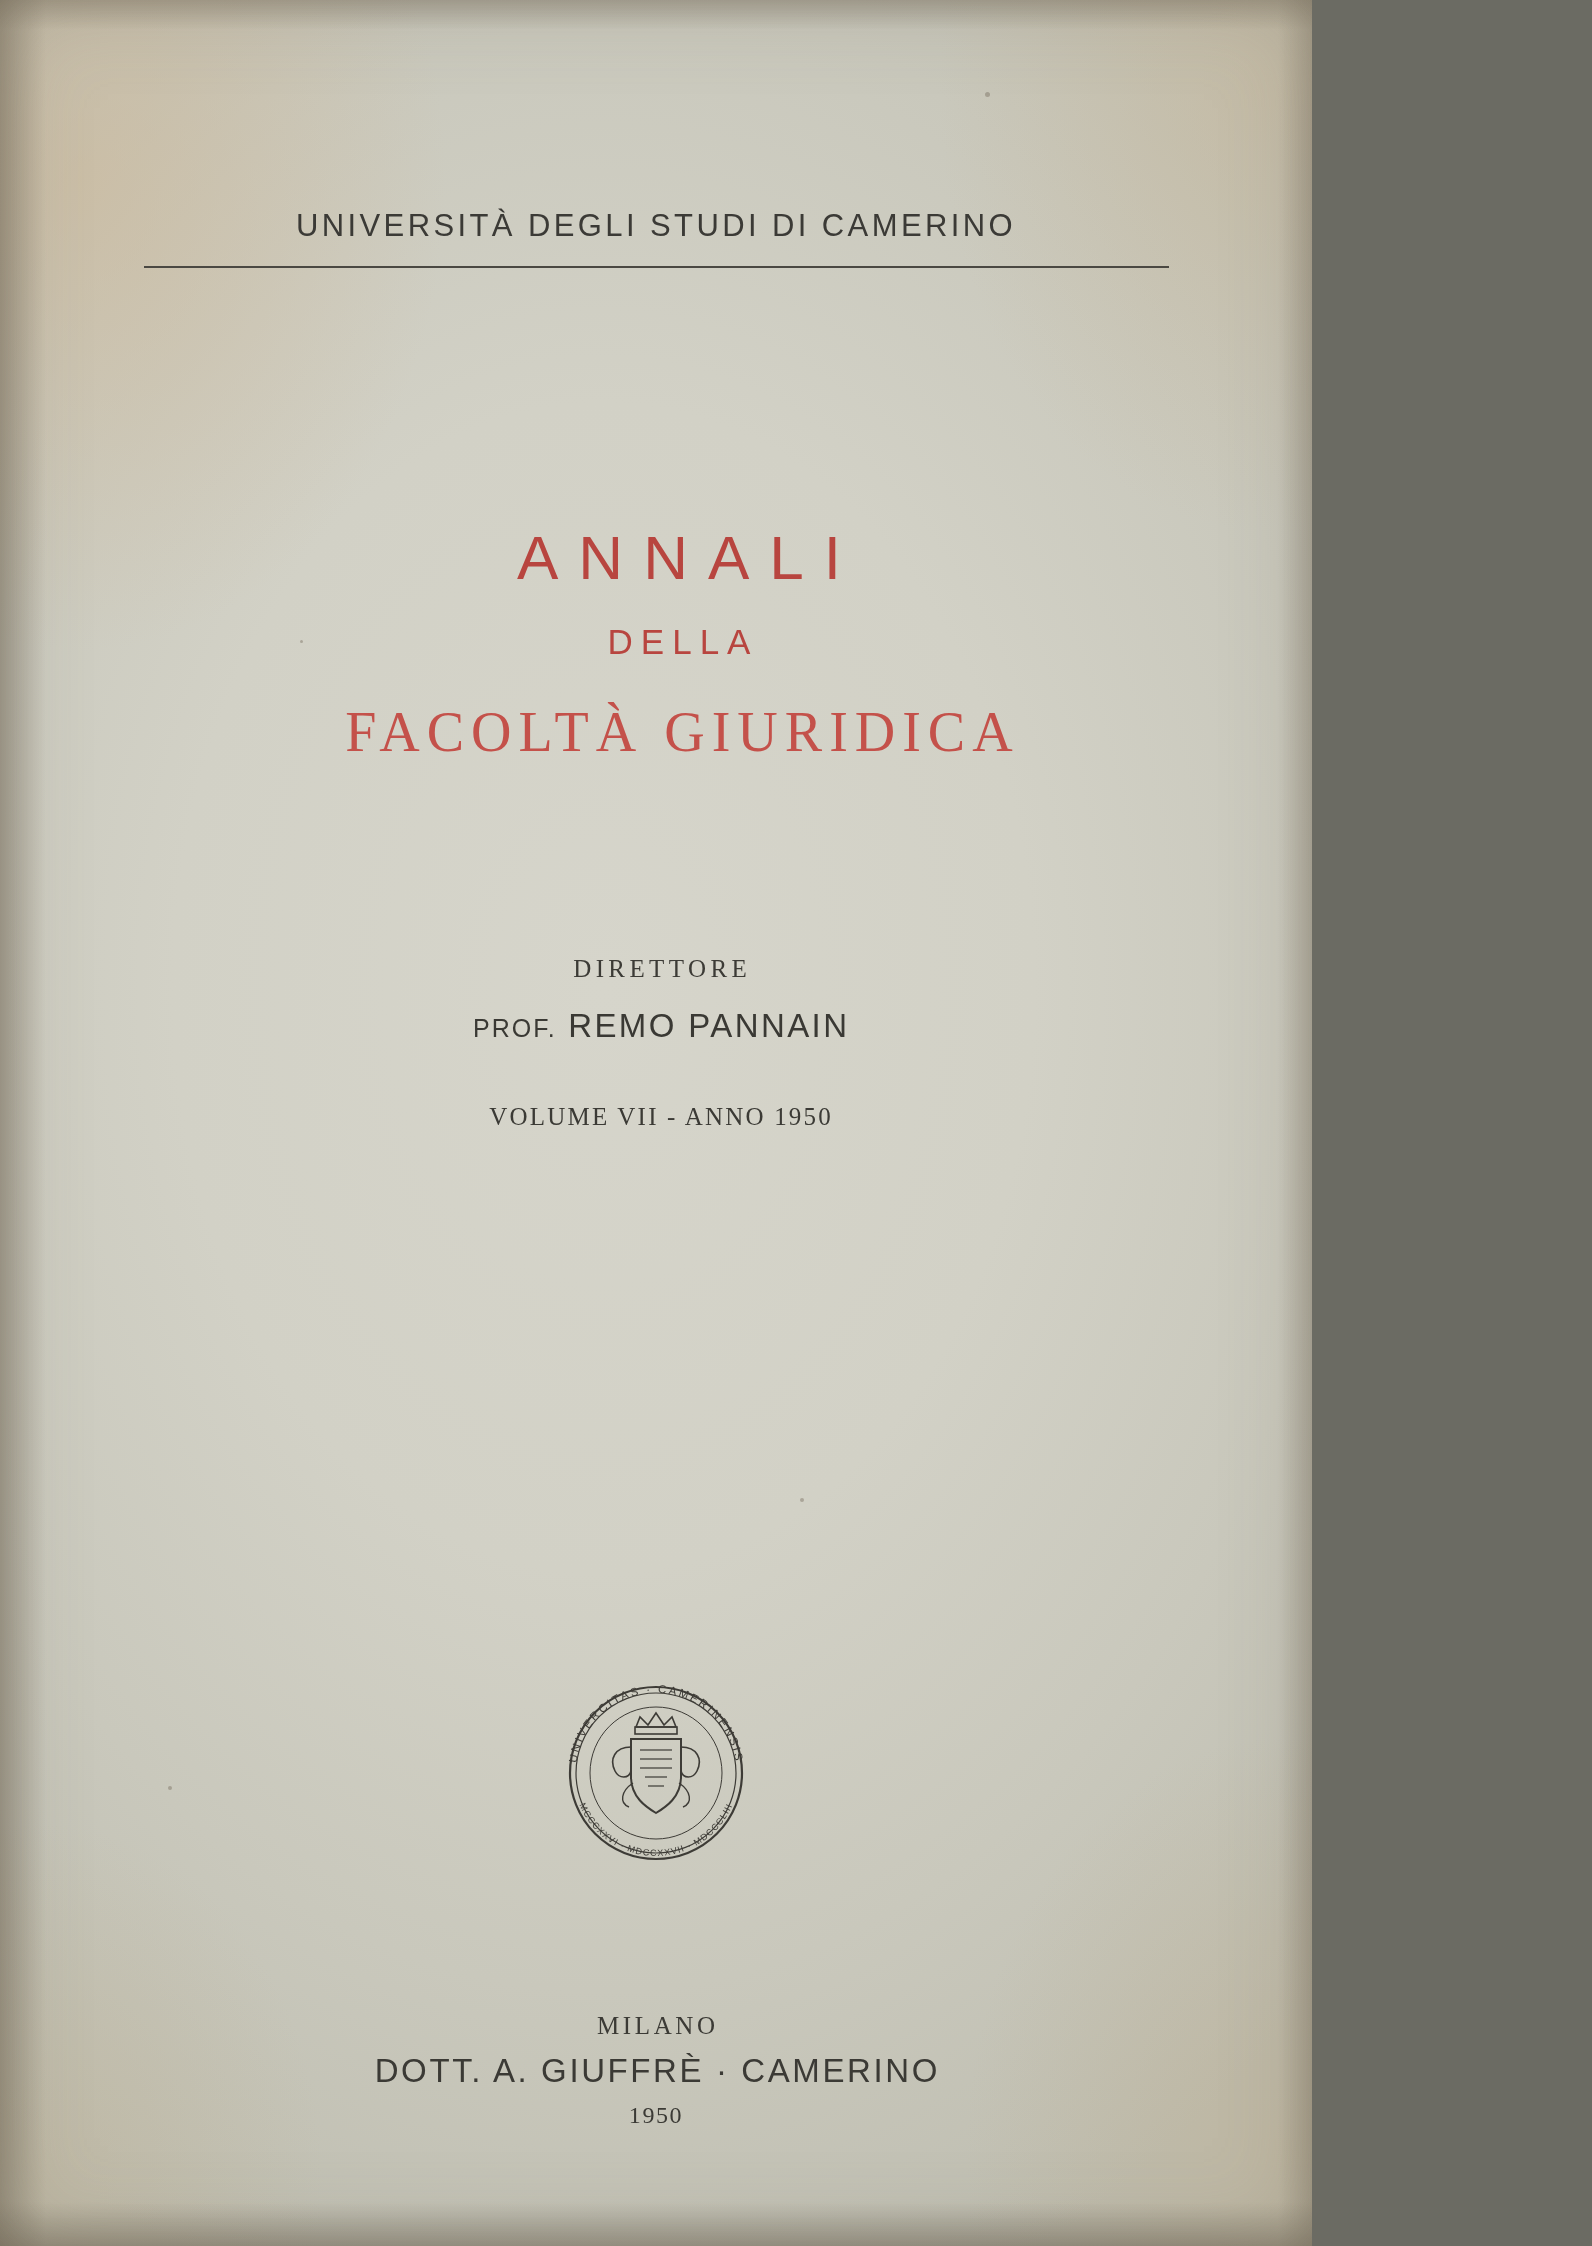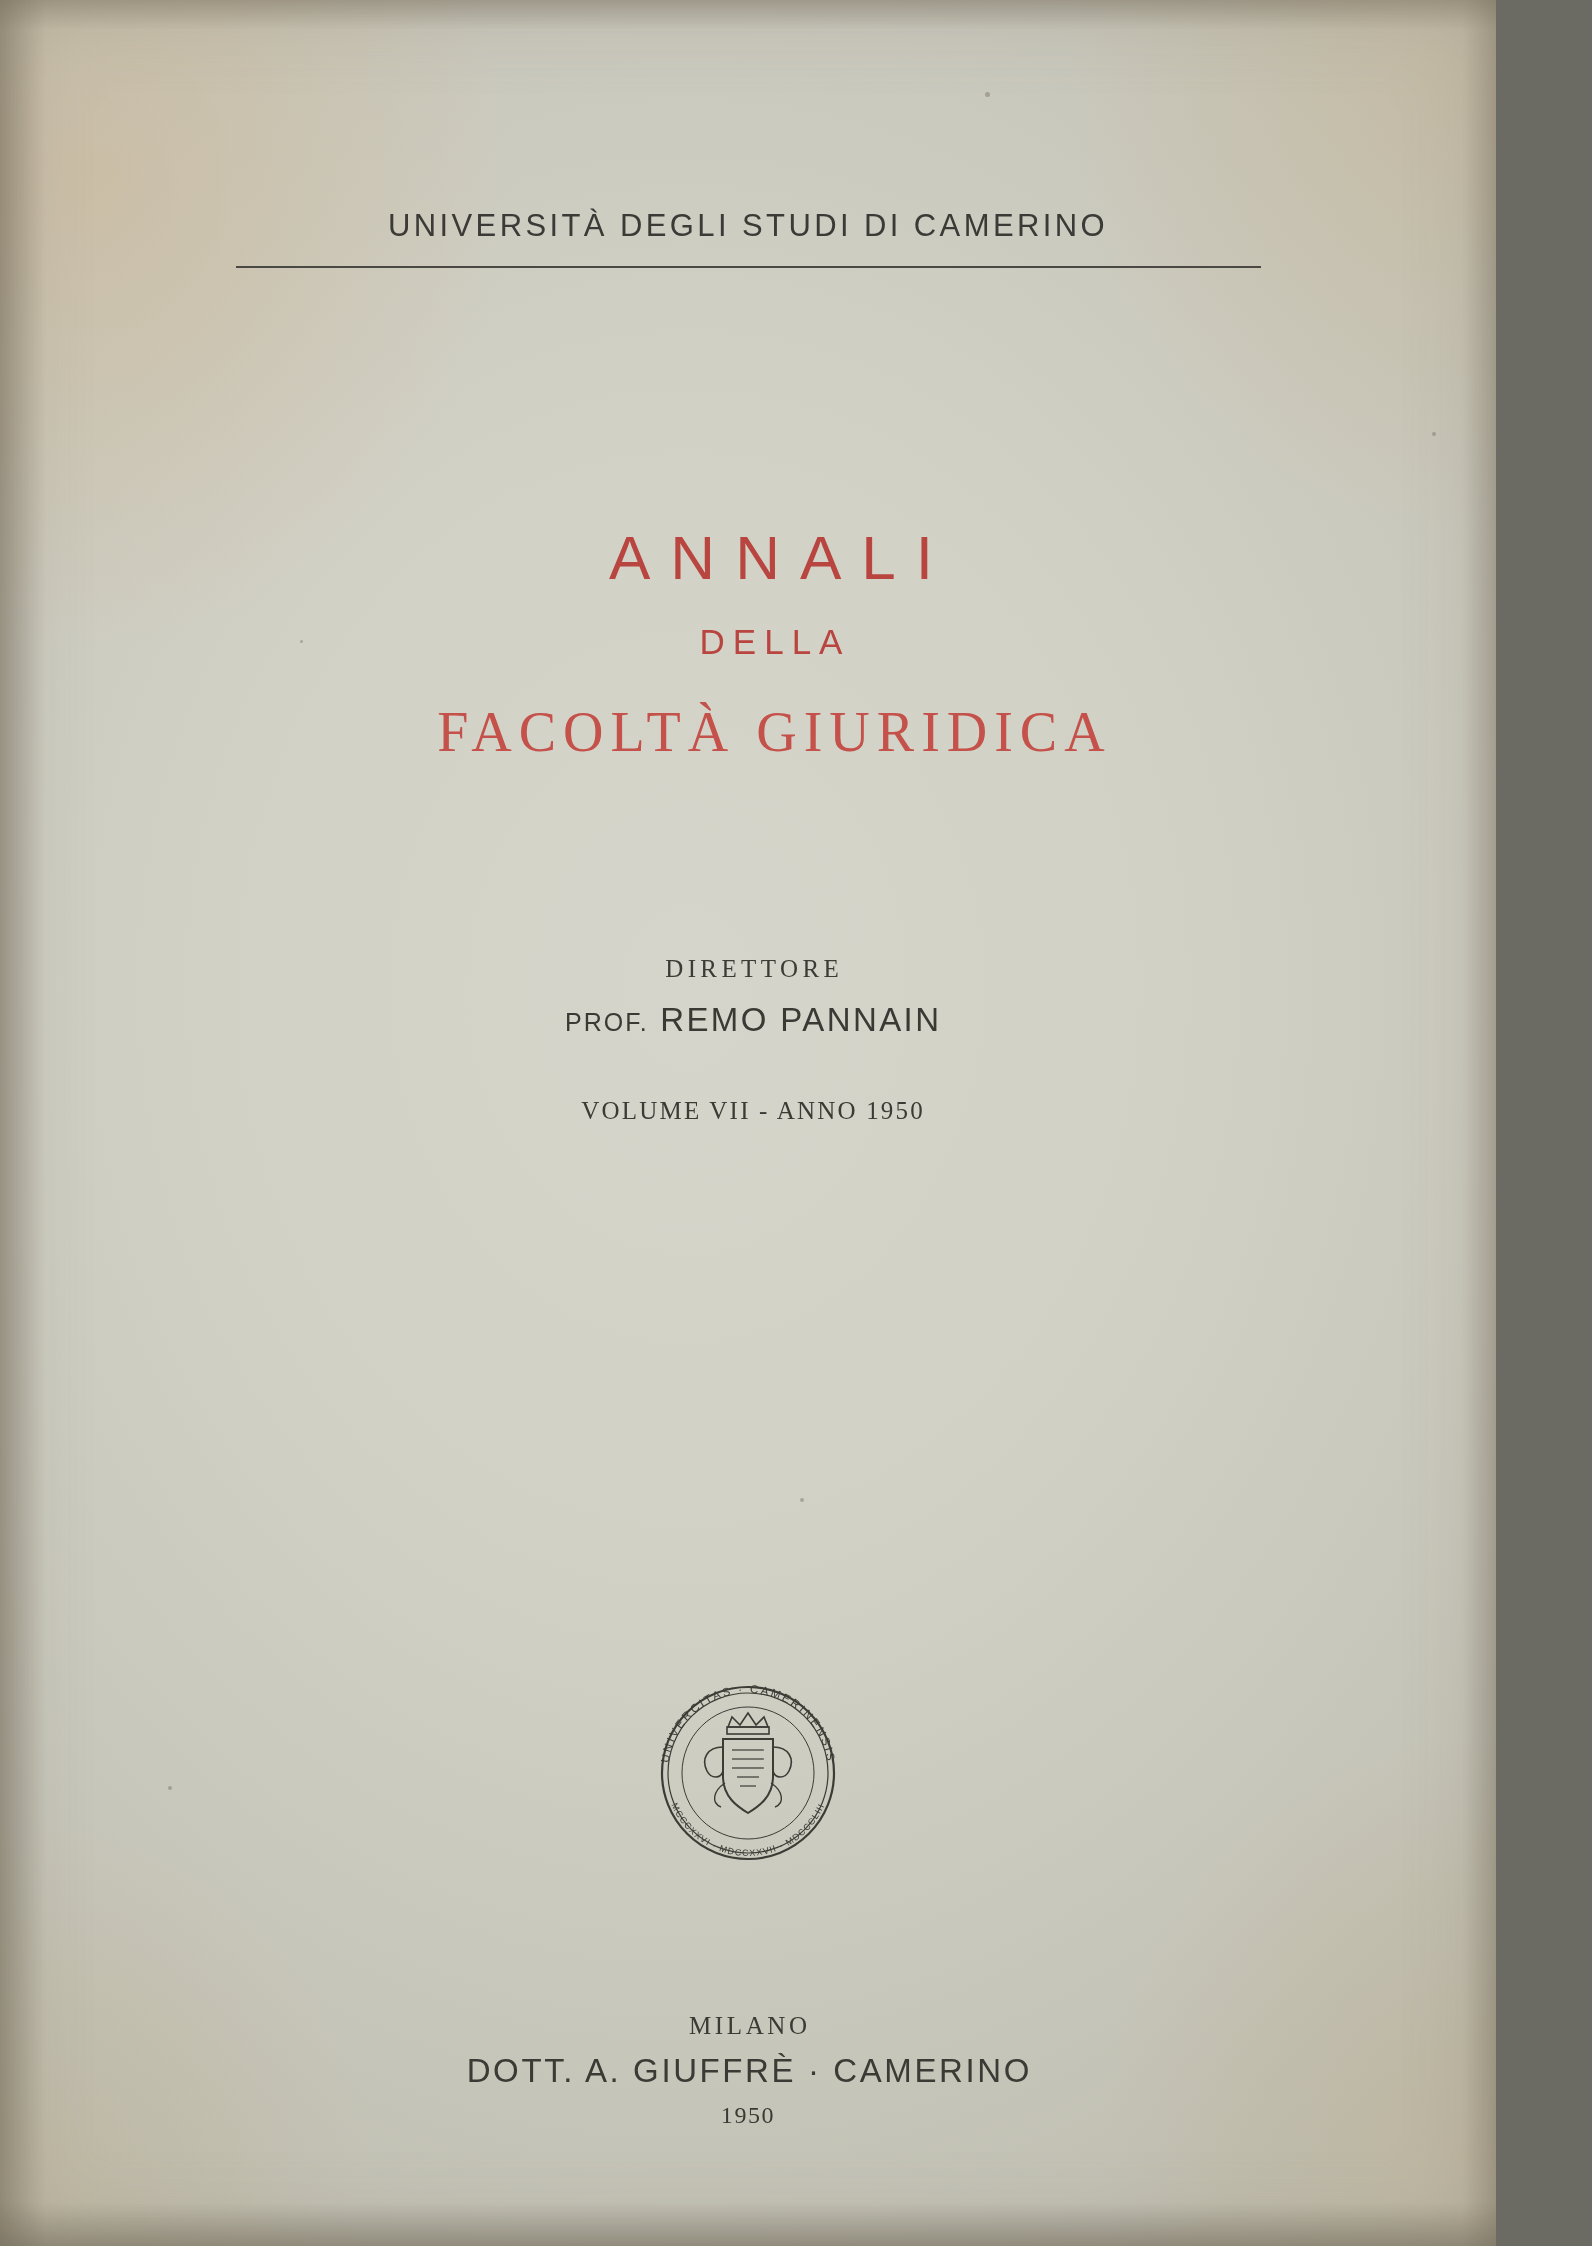"UNIVERSITÀ DEGLI STUDI DI CAMERINO" .page { width: 1496px -> 1312px }
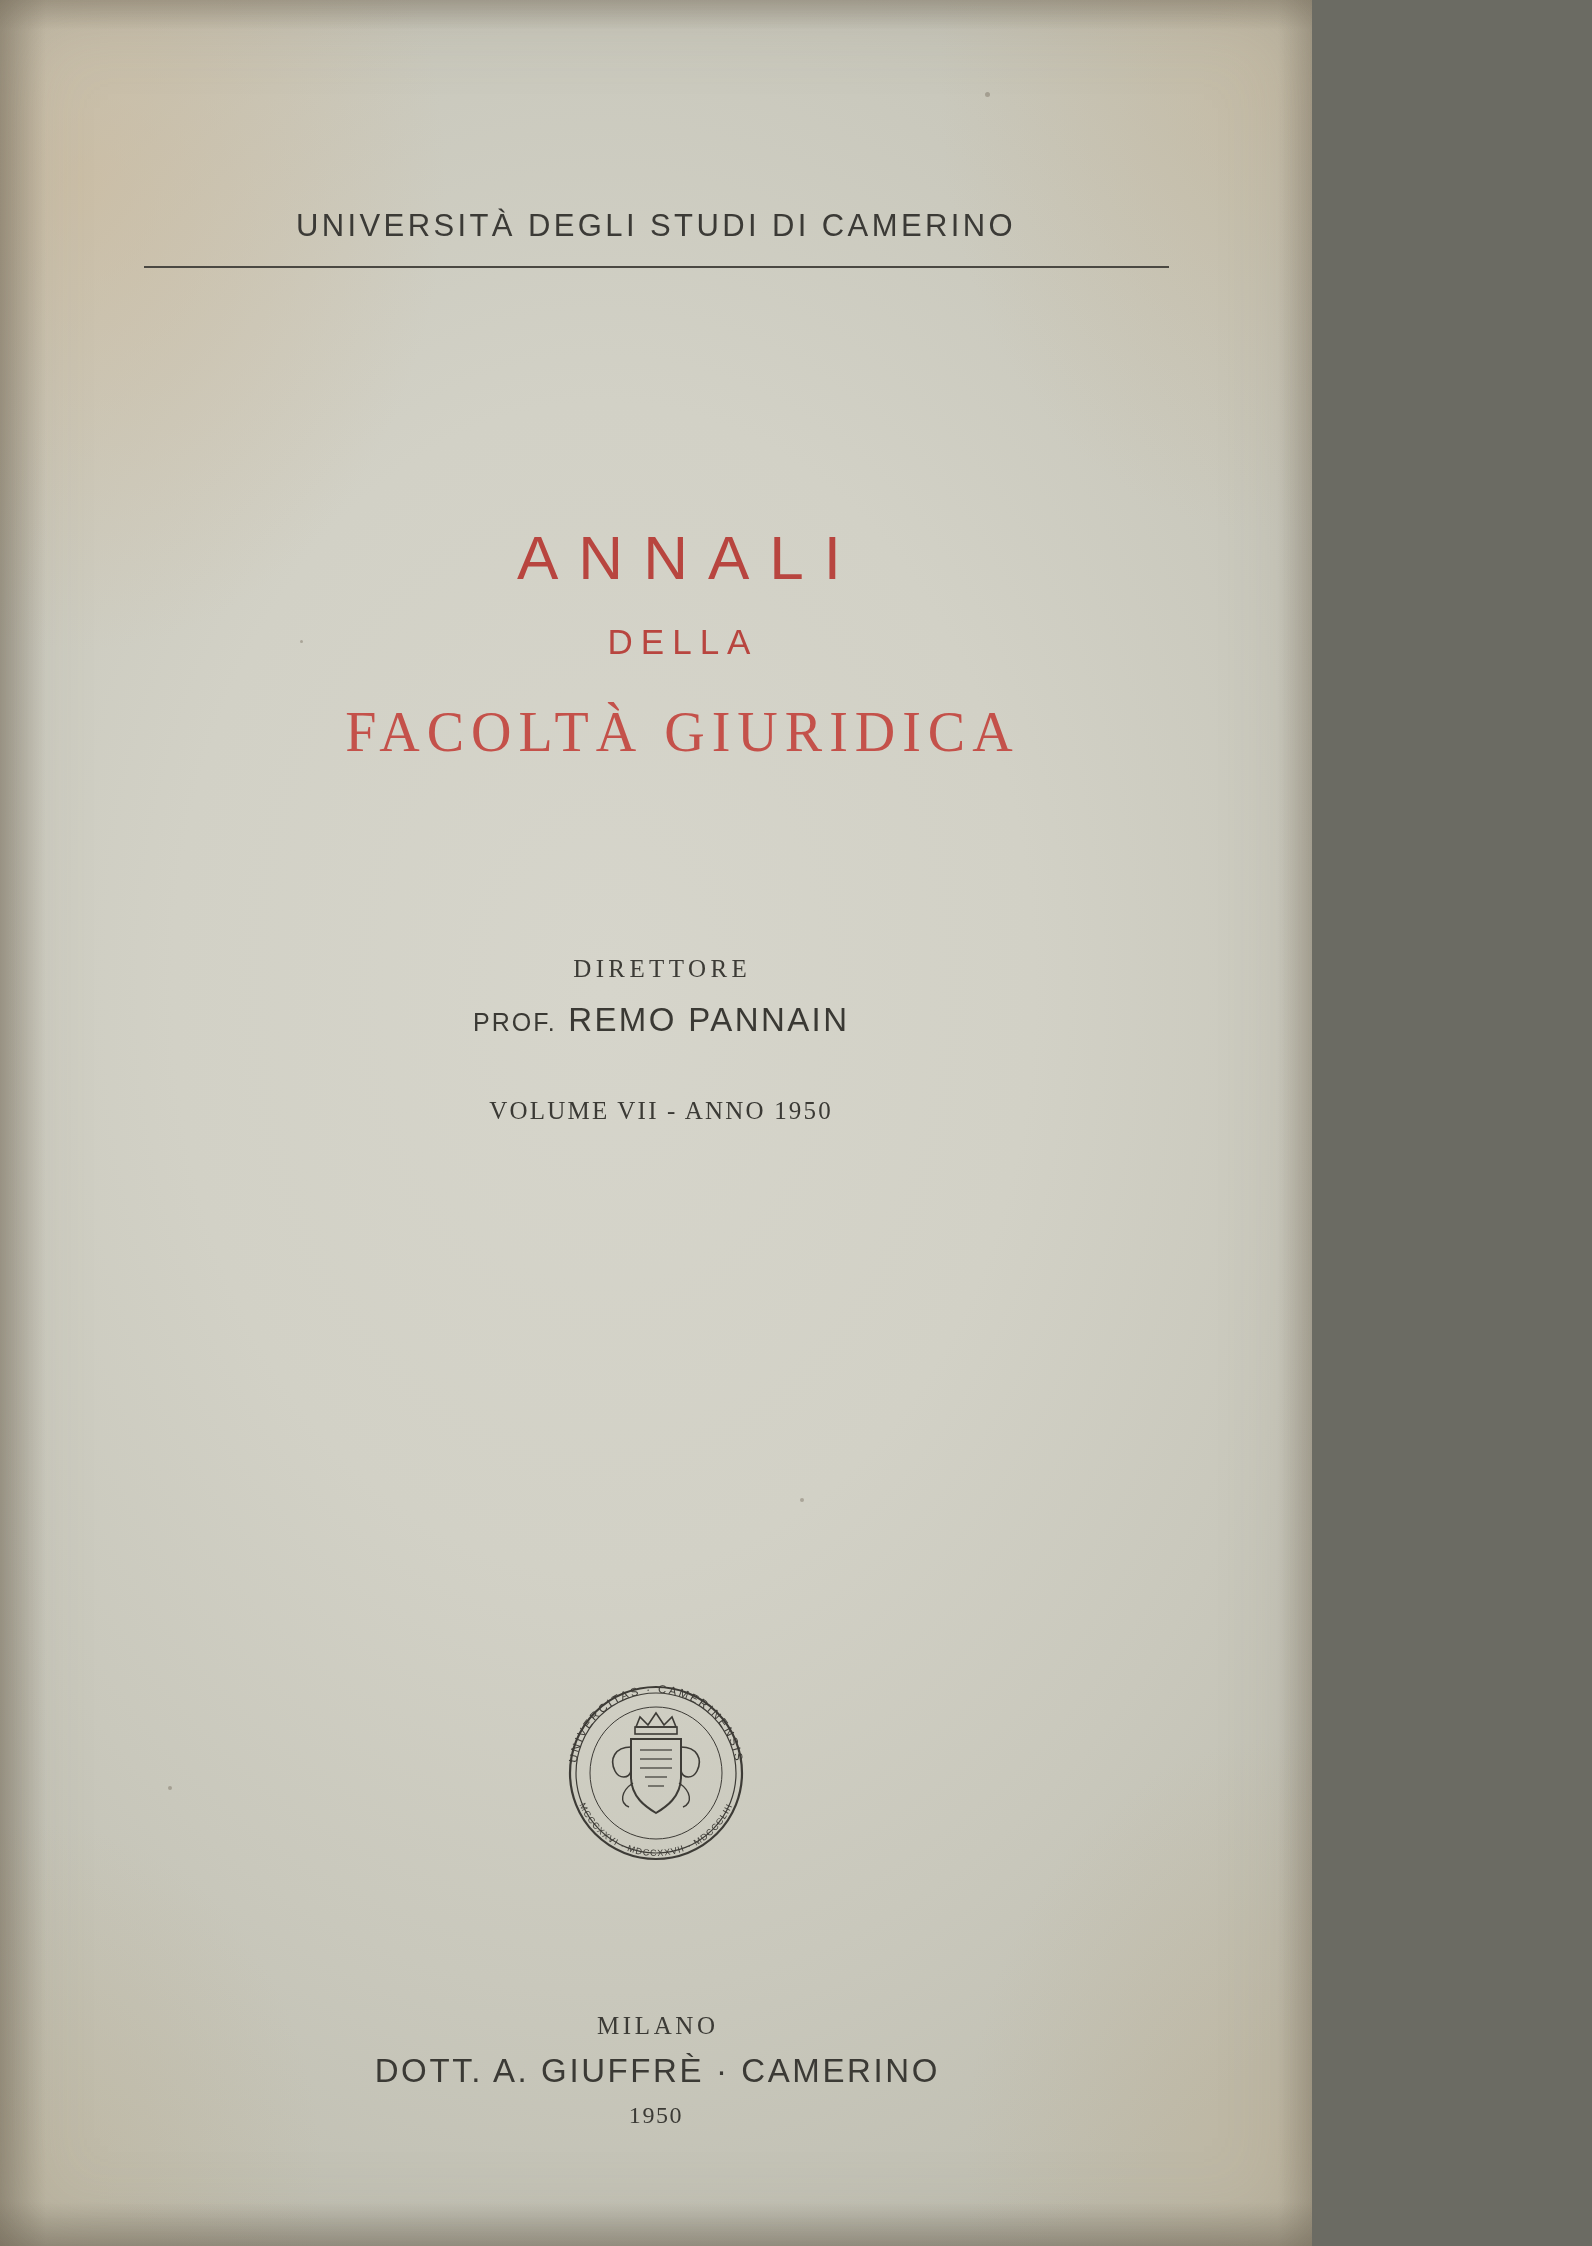"PROF. REMO PANNAIN" .e-name { margin-top: 18px -> 24px }
